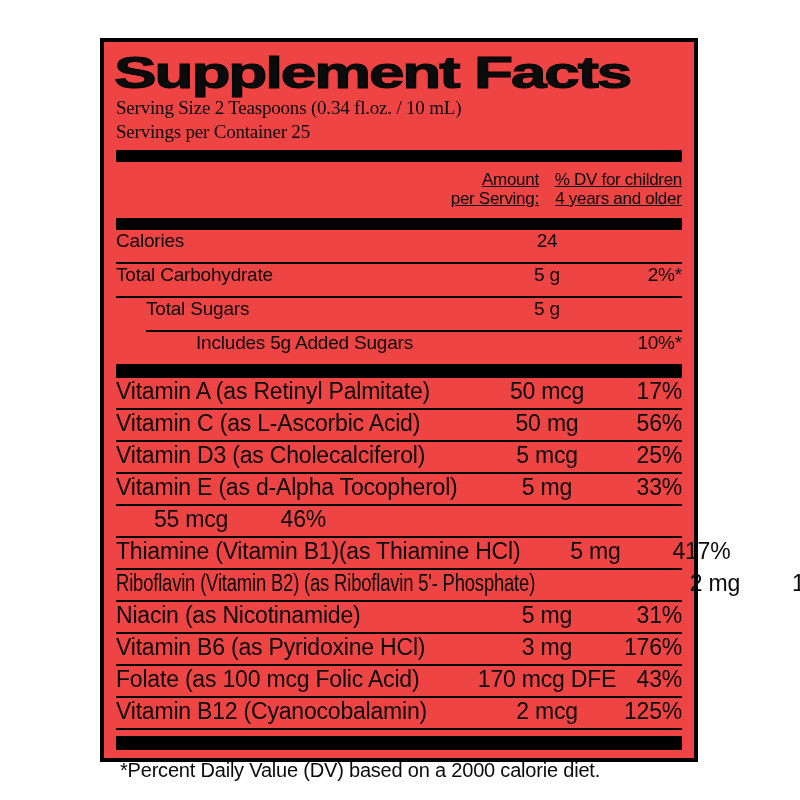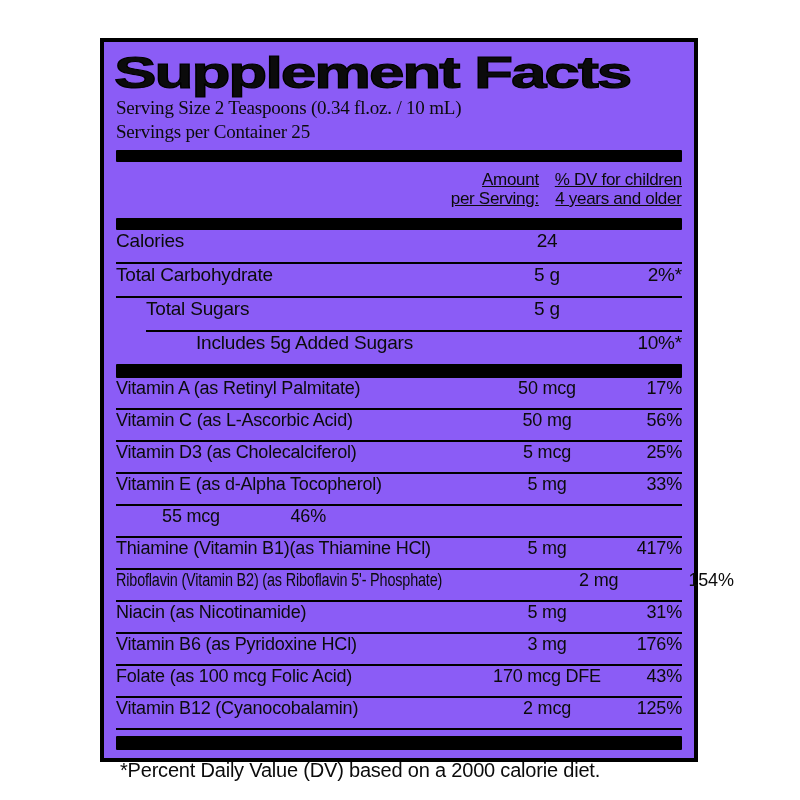"Supplement Facts" .label { background: #8b5cf6 -> #ef4444 }
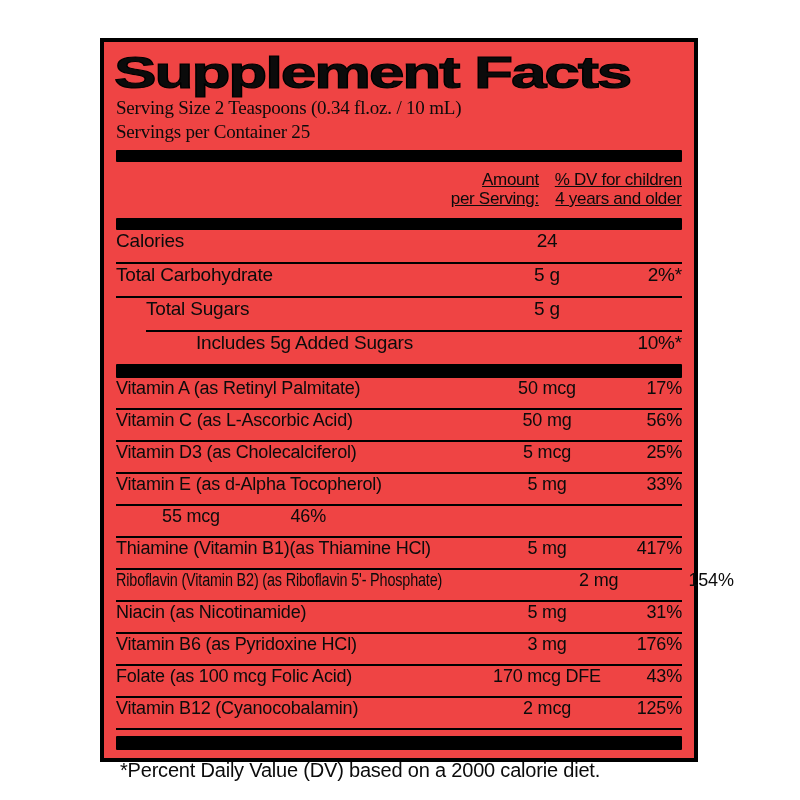"Vitamin A (as Retinyl Palmitate)" .vitamin-rows .row { font-size: 18px -> 23px }
